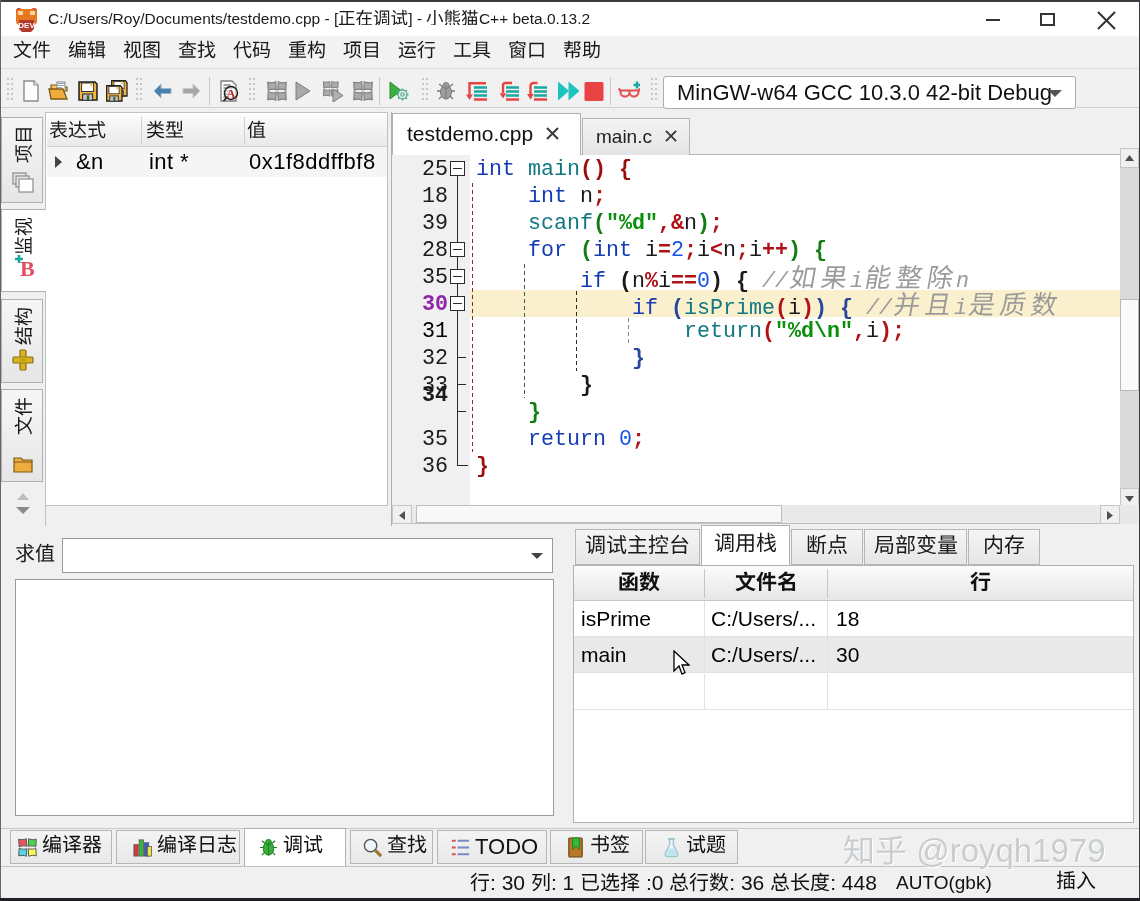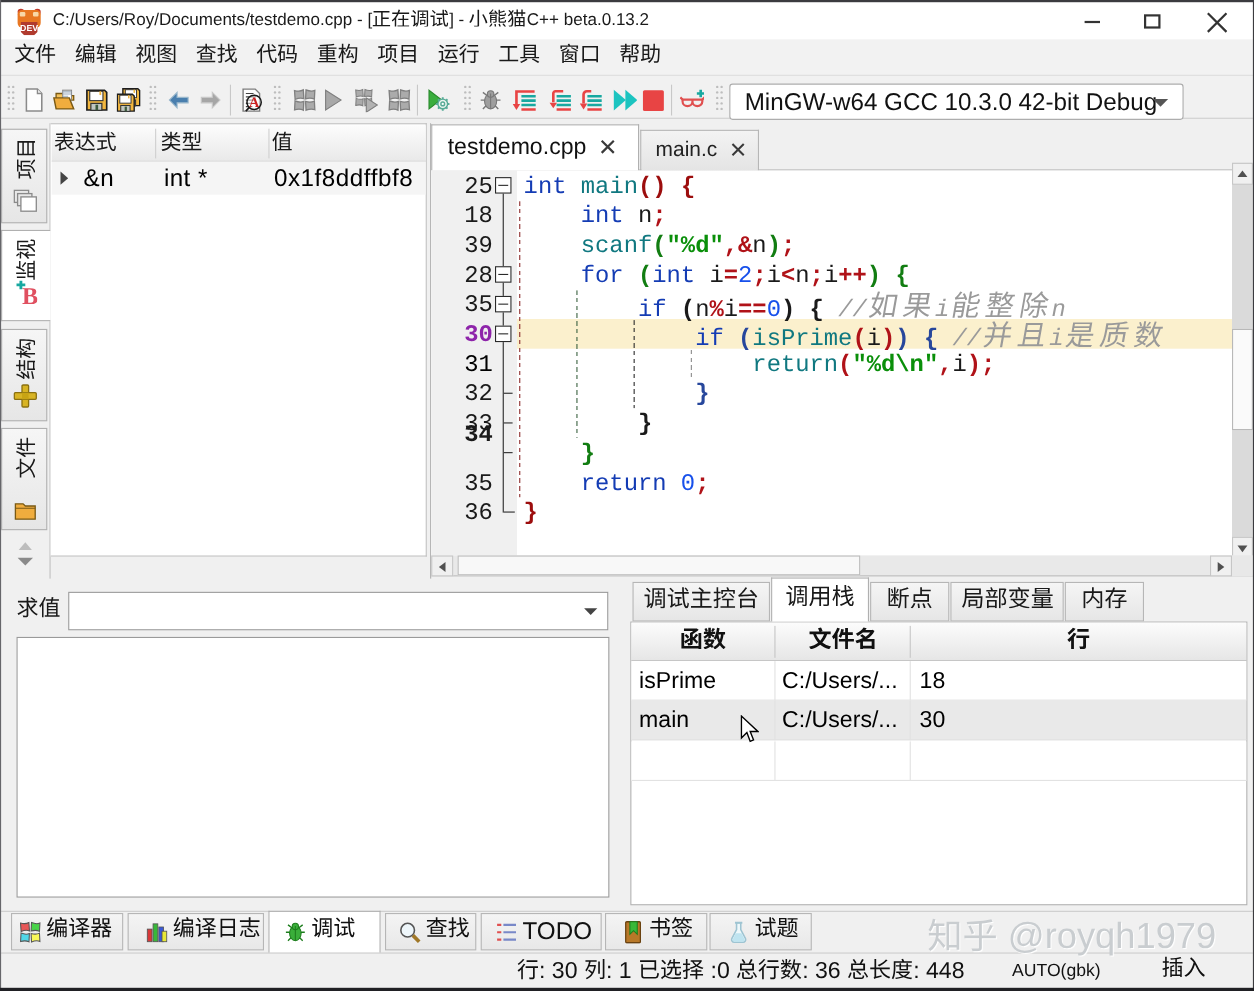"AUTO(gbk)" div { font-size: 16px -> 19px; left: 920px -> 896px }
